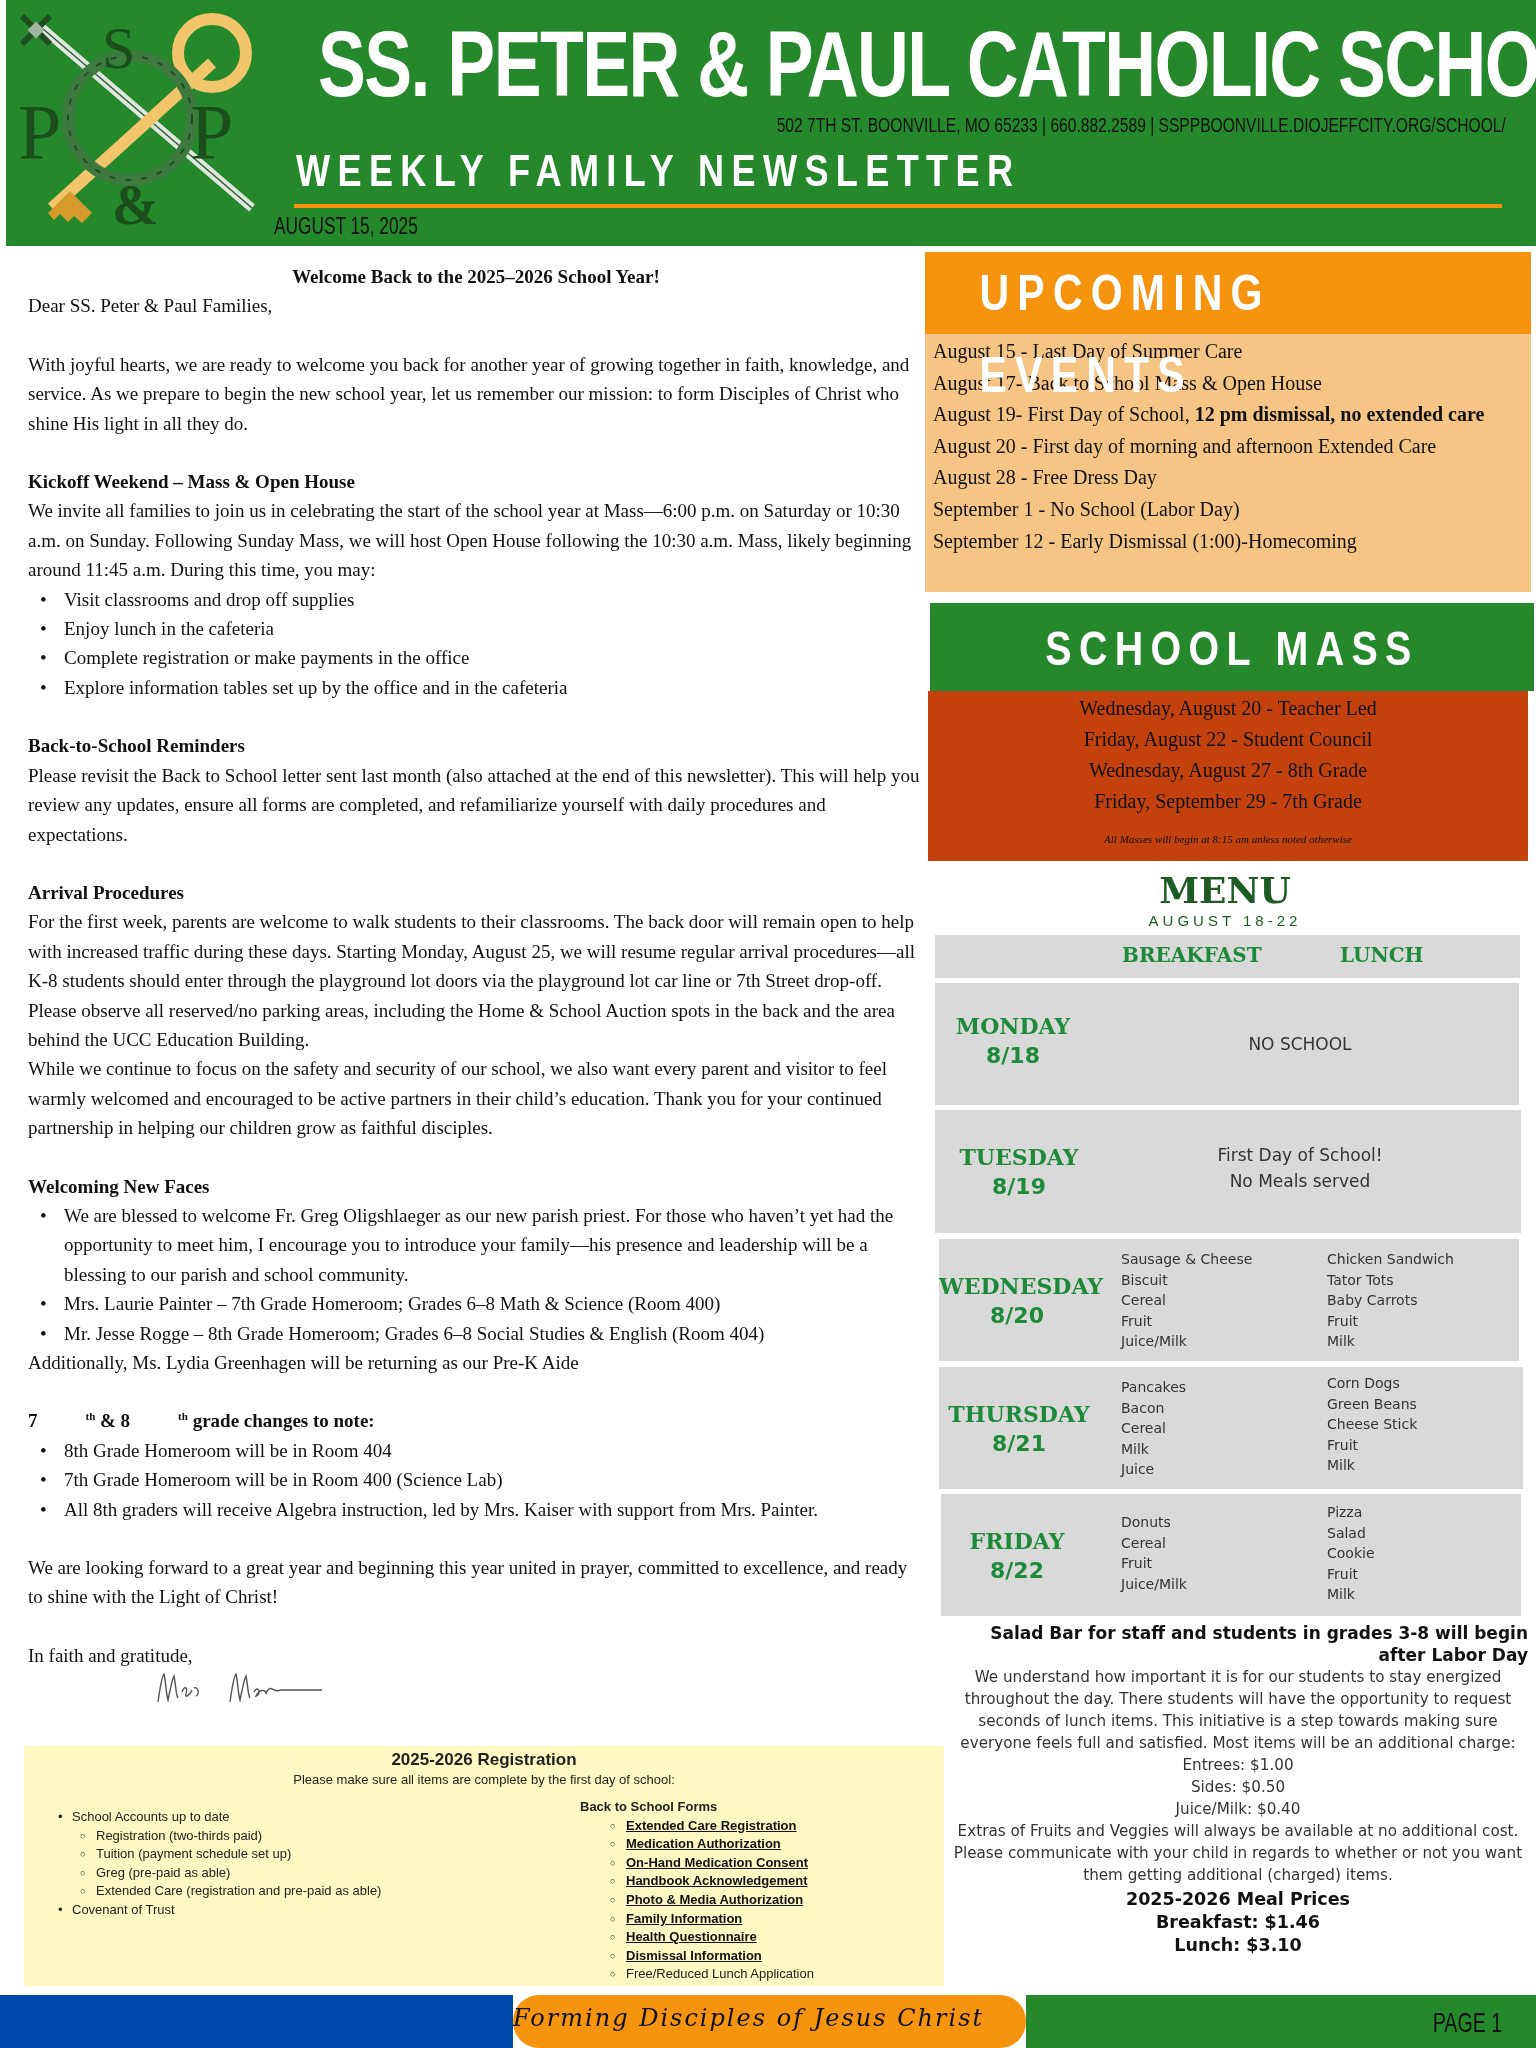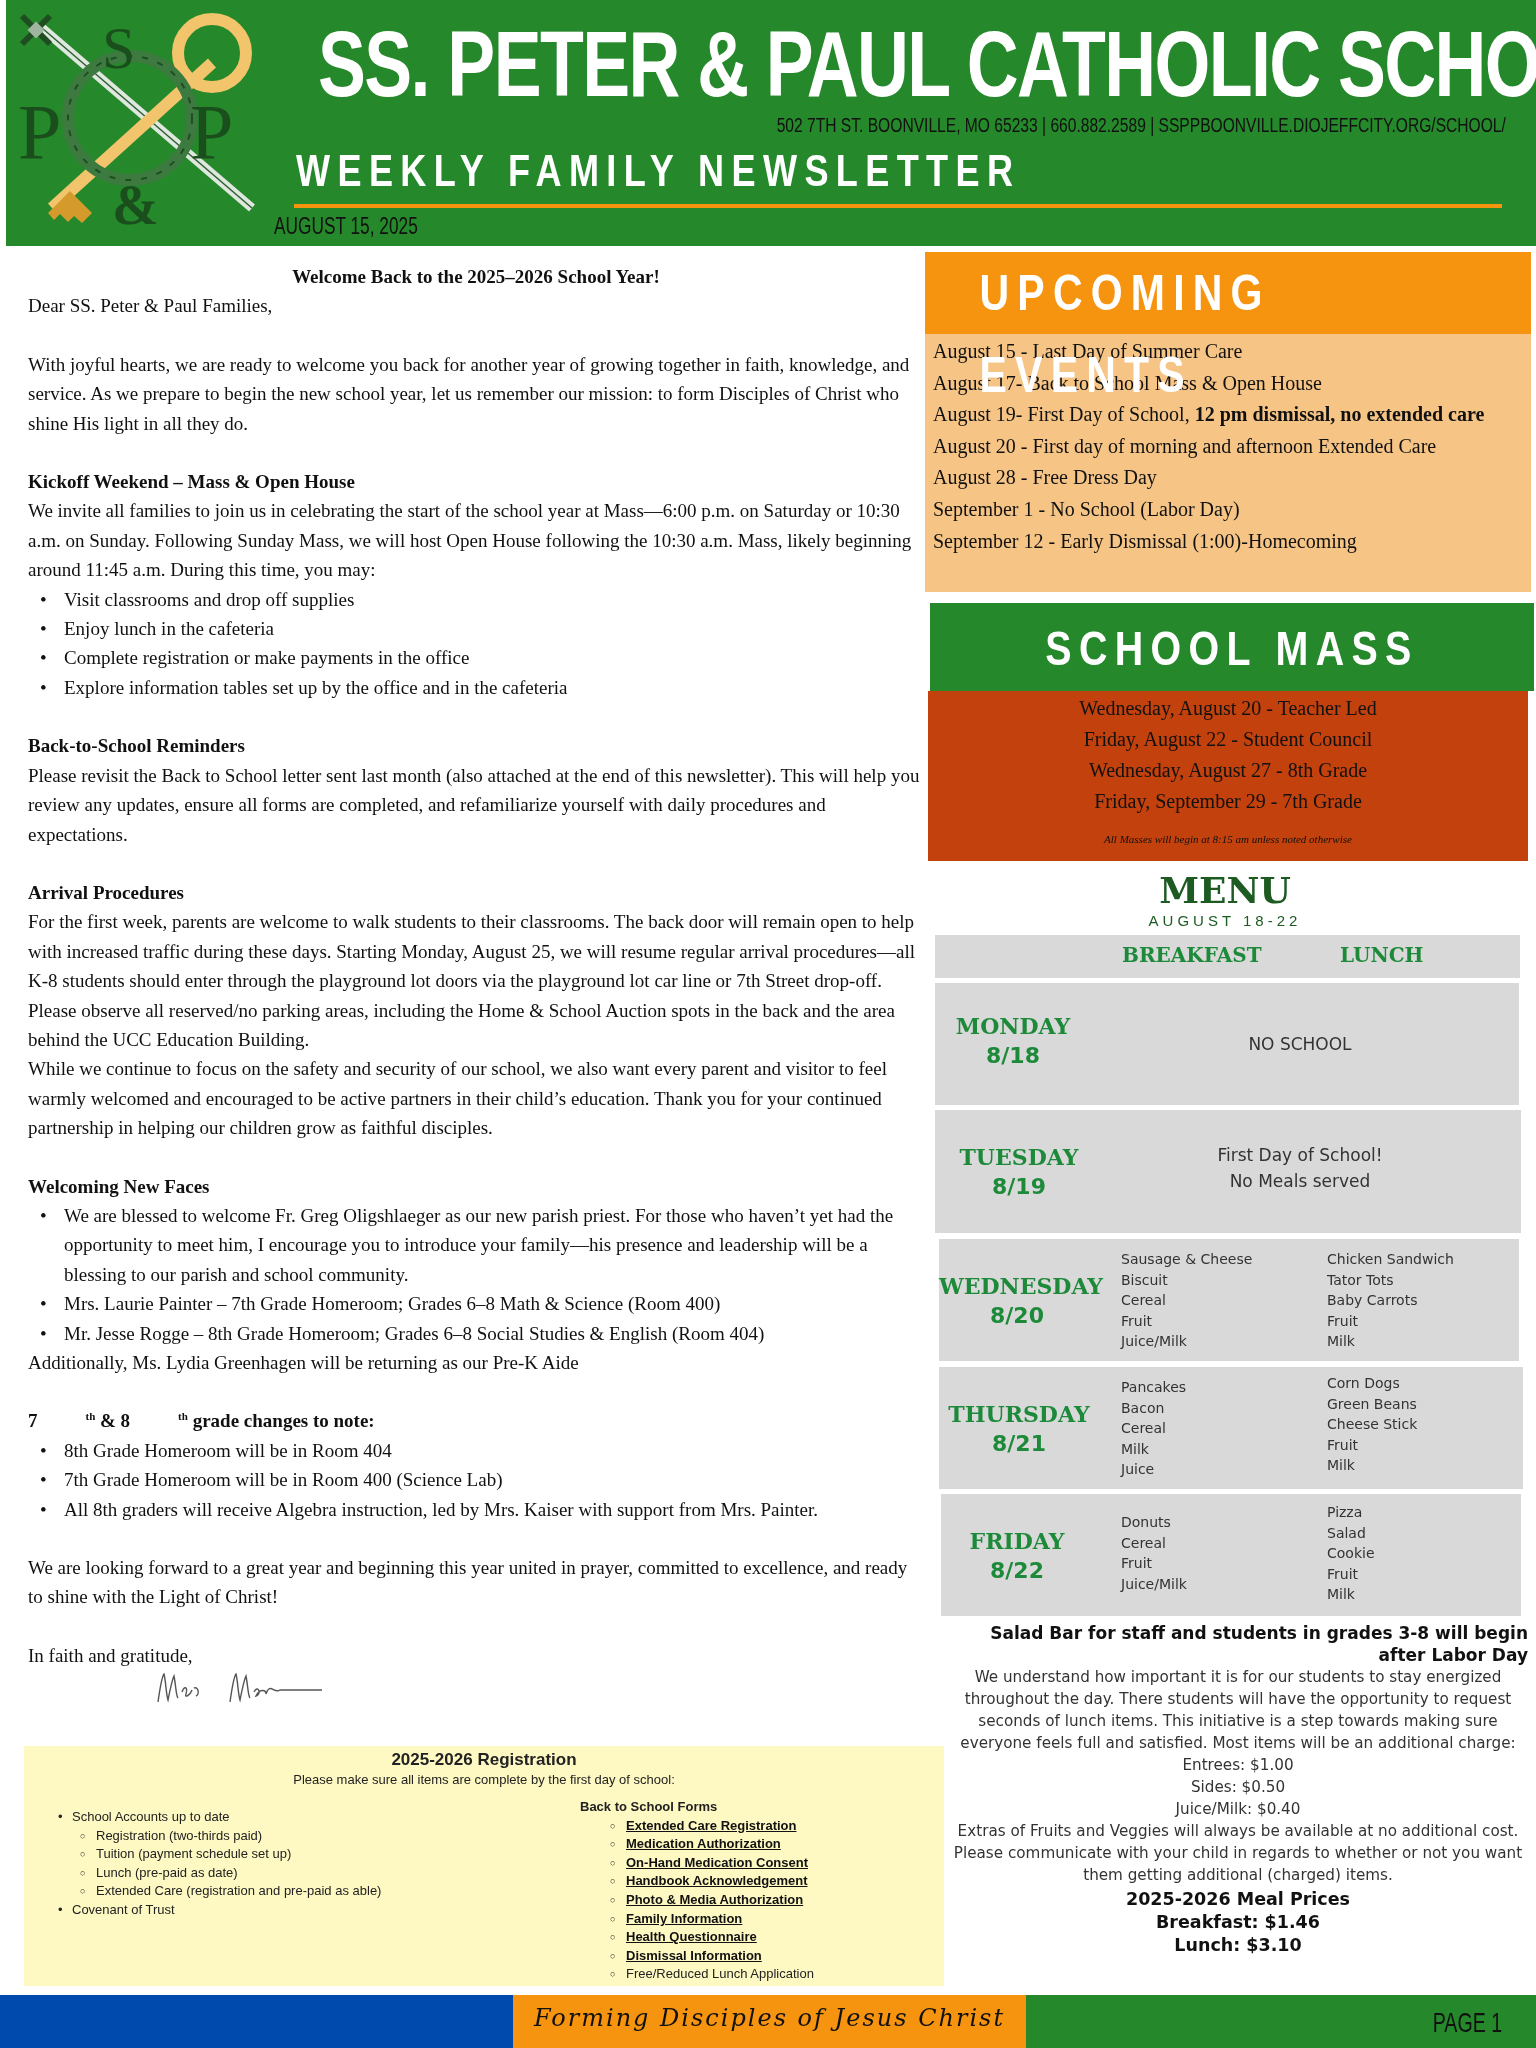"Lunch (pre-paid as date)" div.s { text: Lunch (pre-paid as date -> Greg (pre-paid as able }
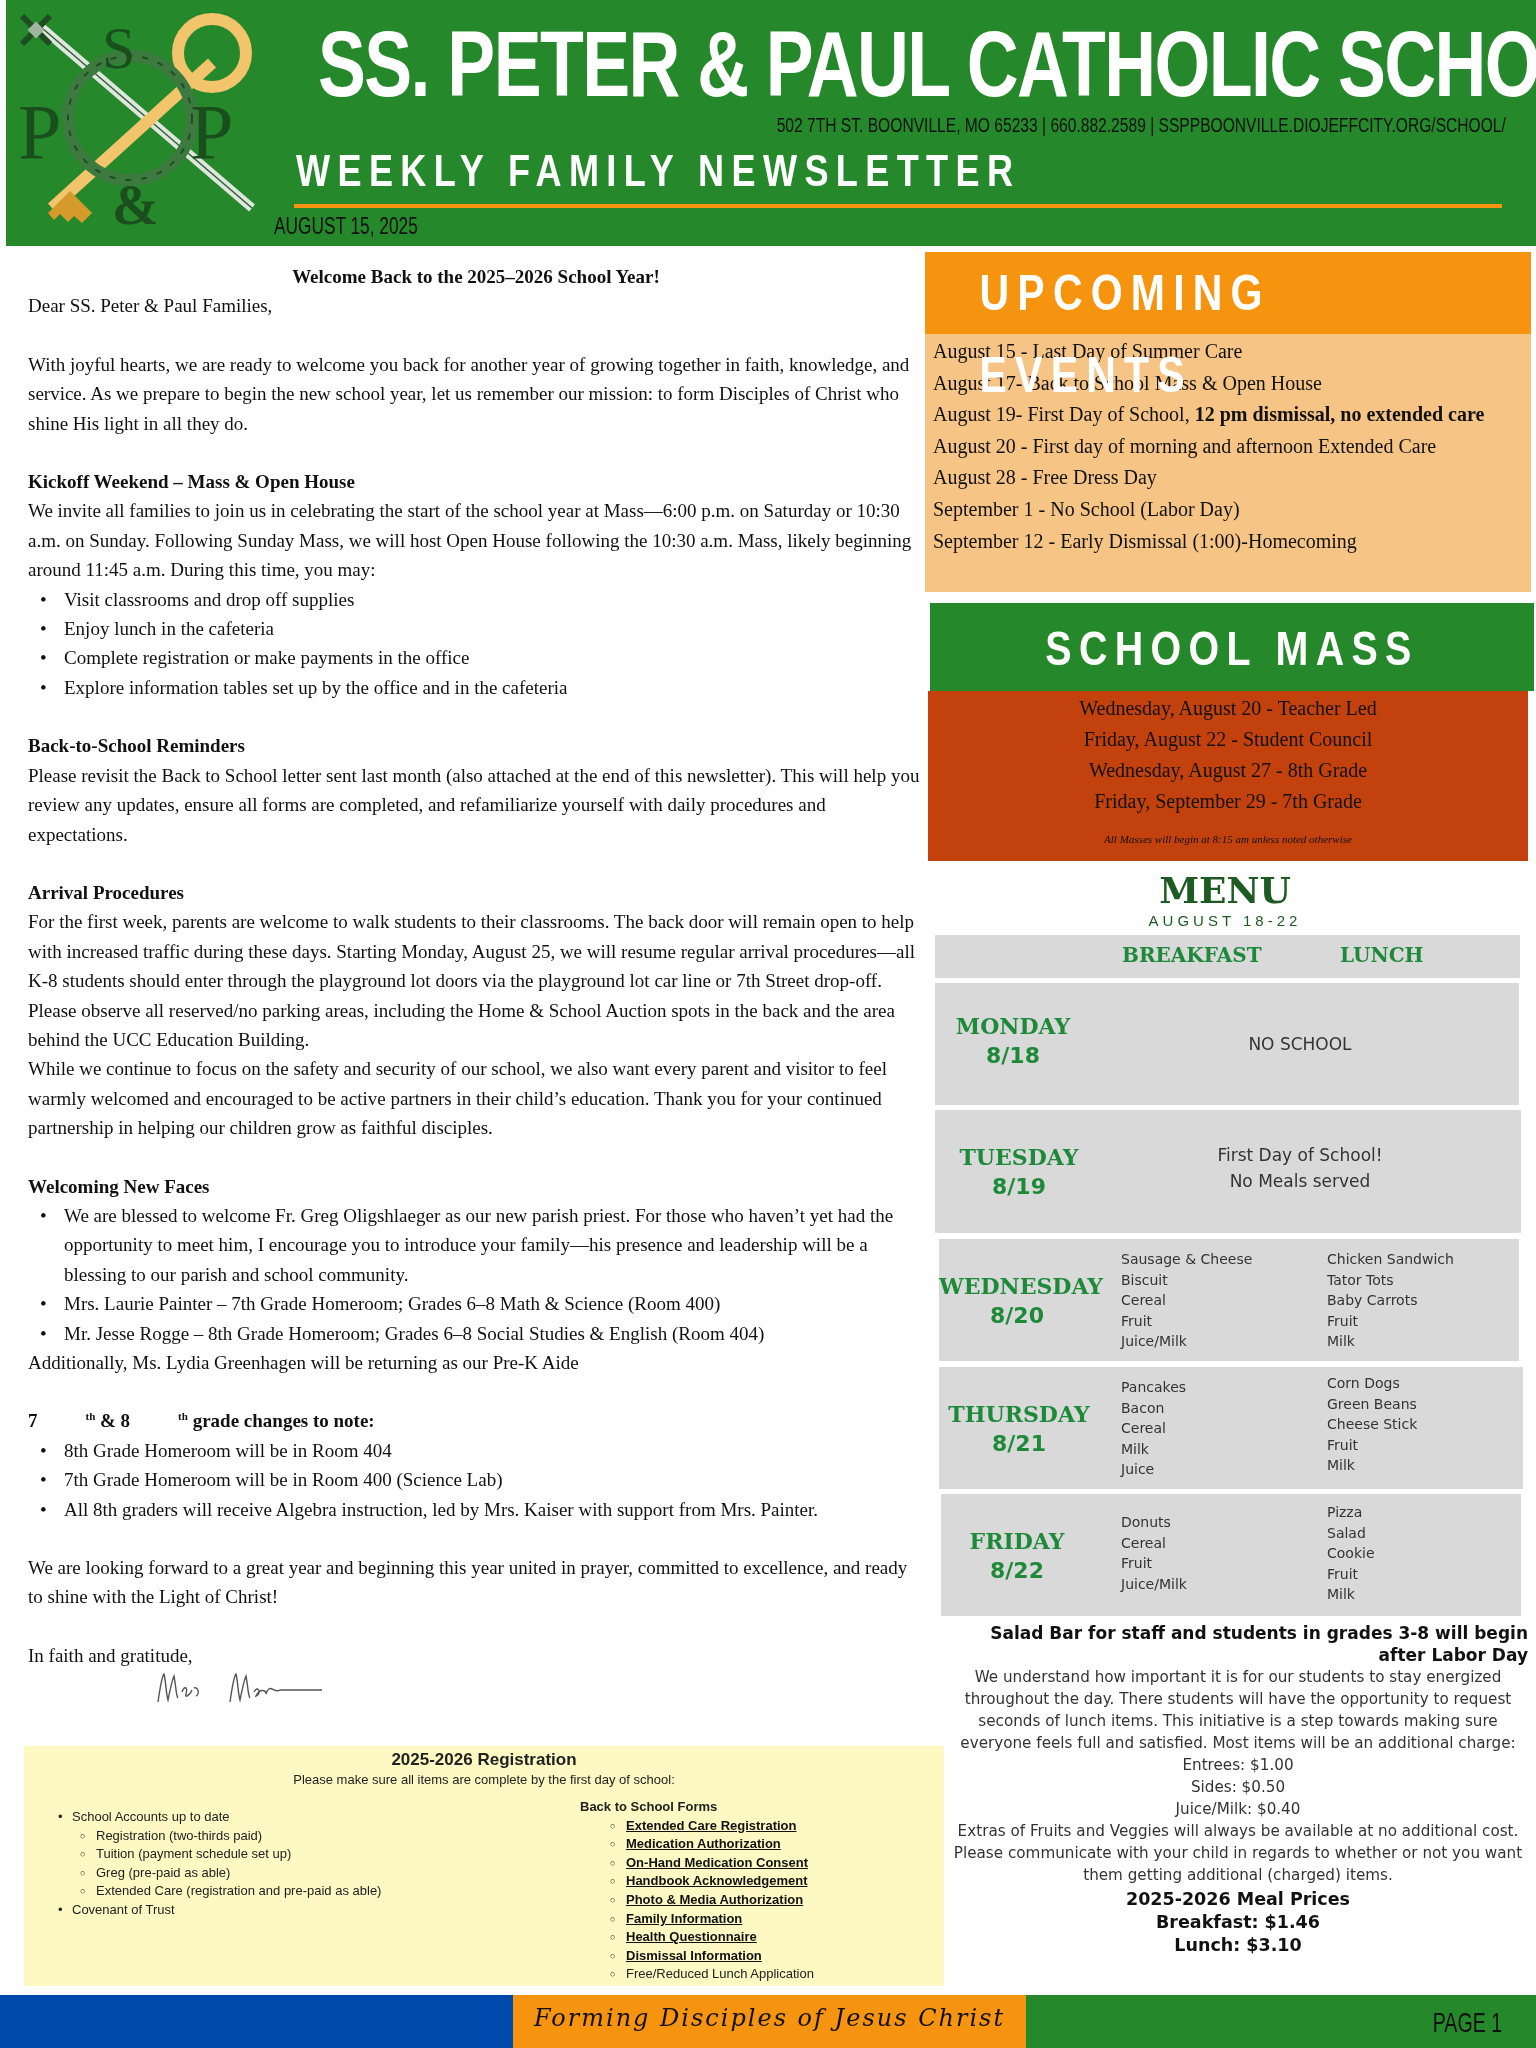"Forming Disciples of Jesus Christ" .footer-orange { border-radius: none -> 26px; text-align: center -> left }
